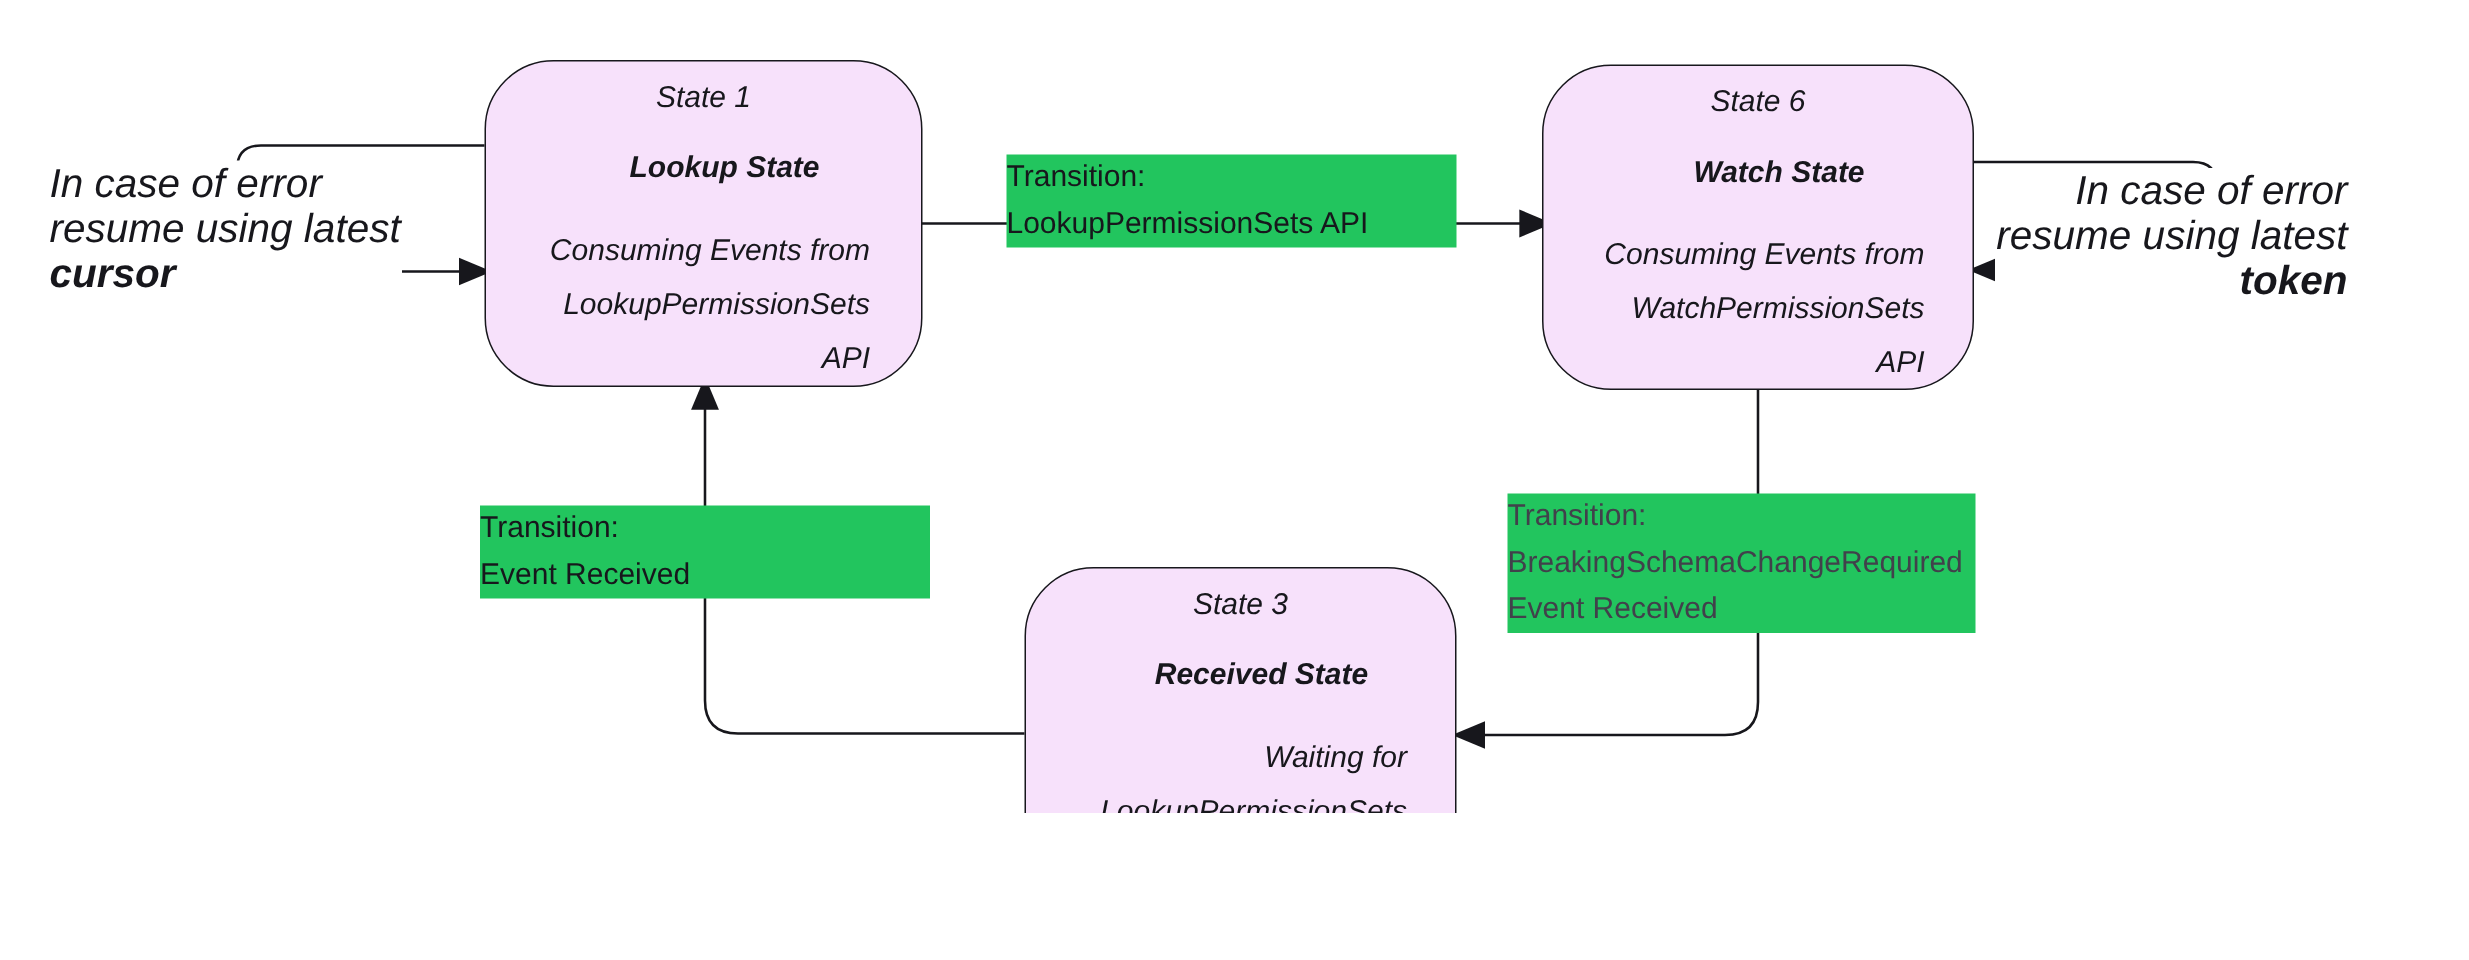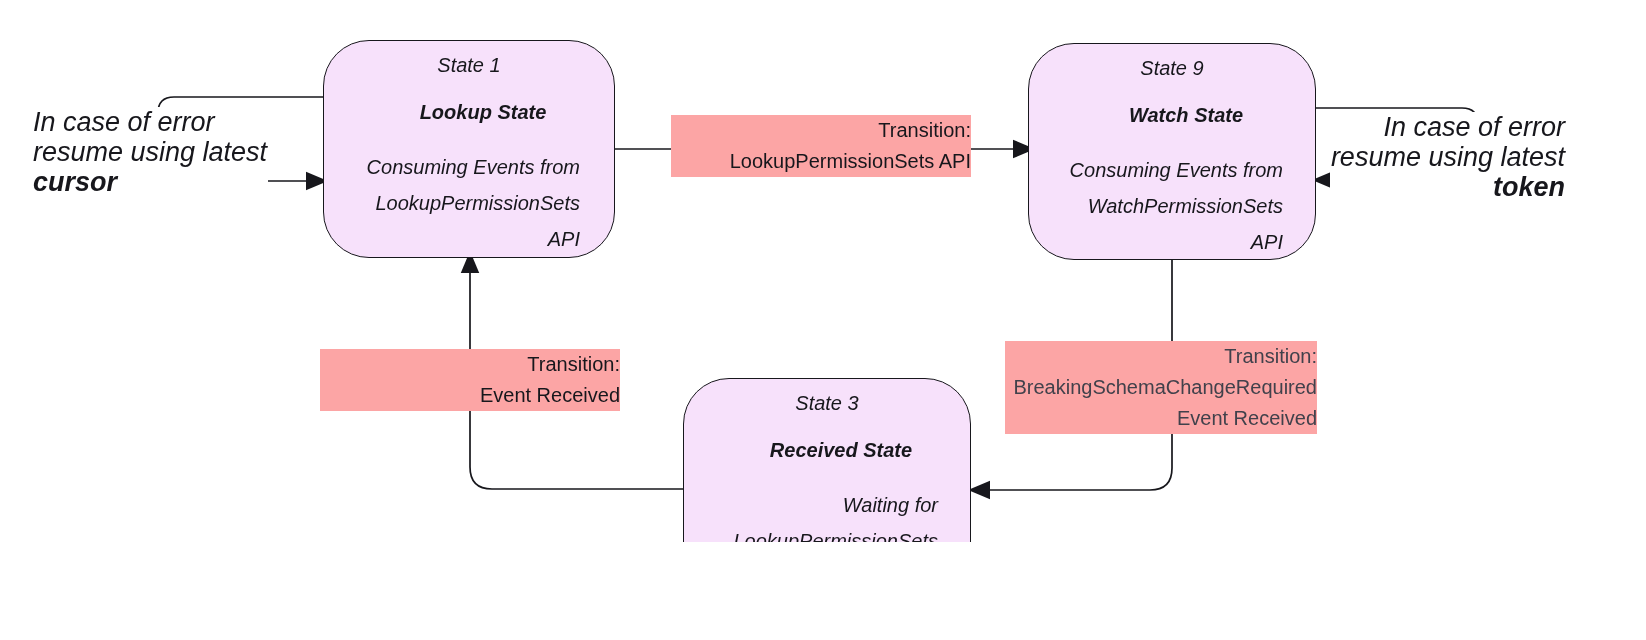"State 9" div.step { text: 9 -> 6 }
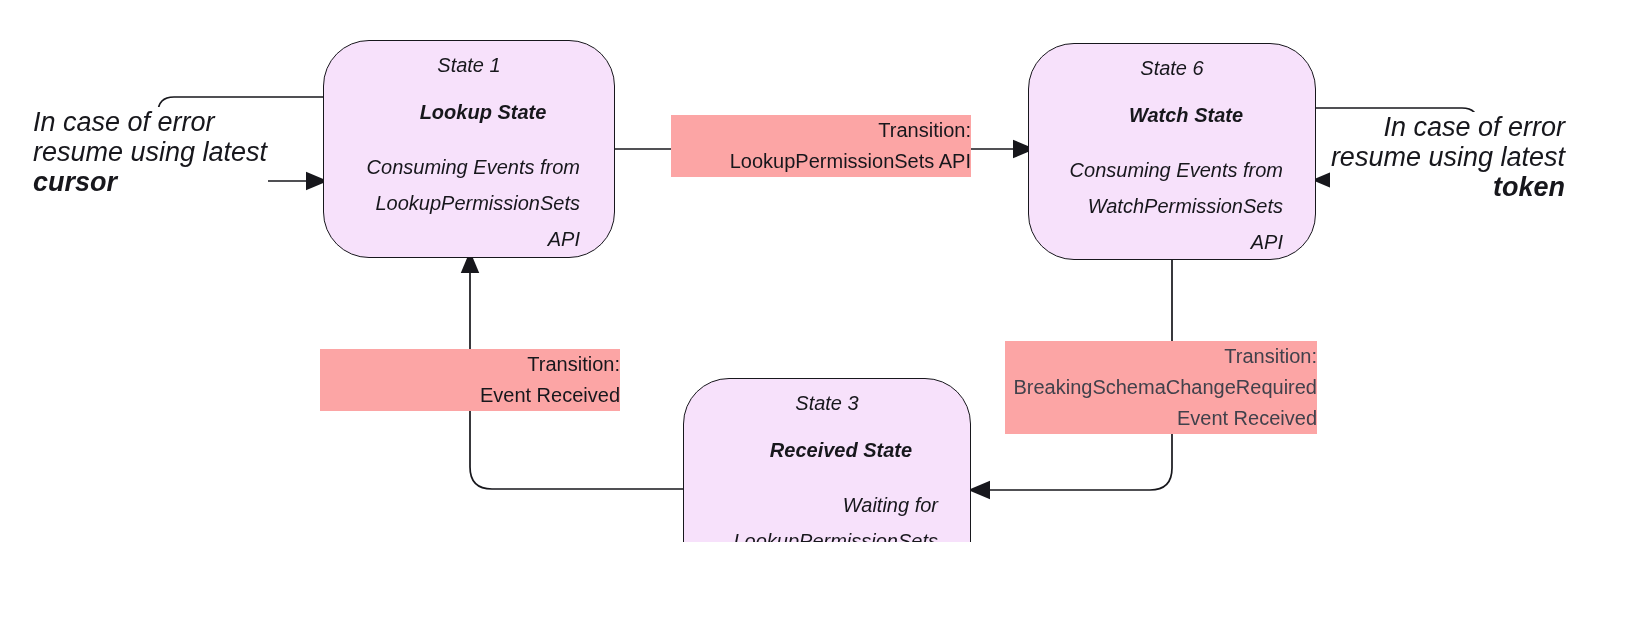"Transition:" .tlabel { background: #fca5a5 -> #22c55e; margin-top: 12px -> none; text-align: right -> left }
